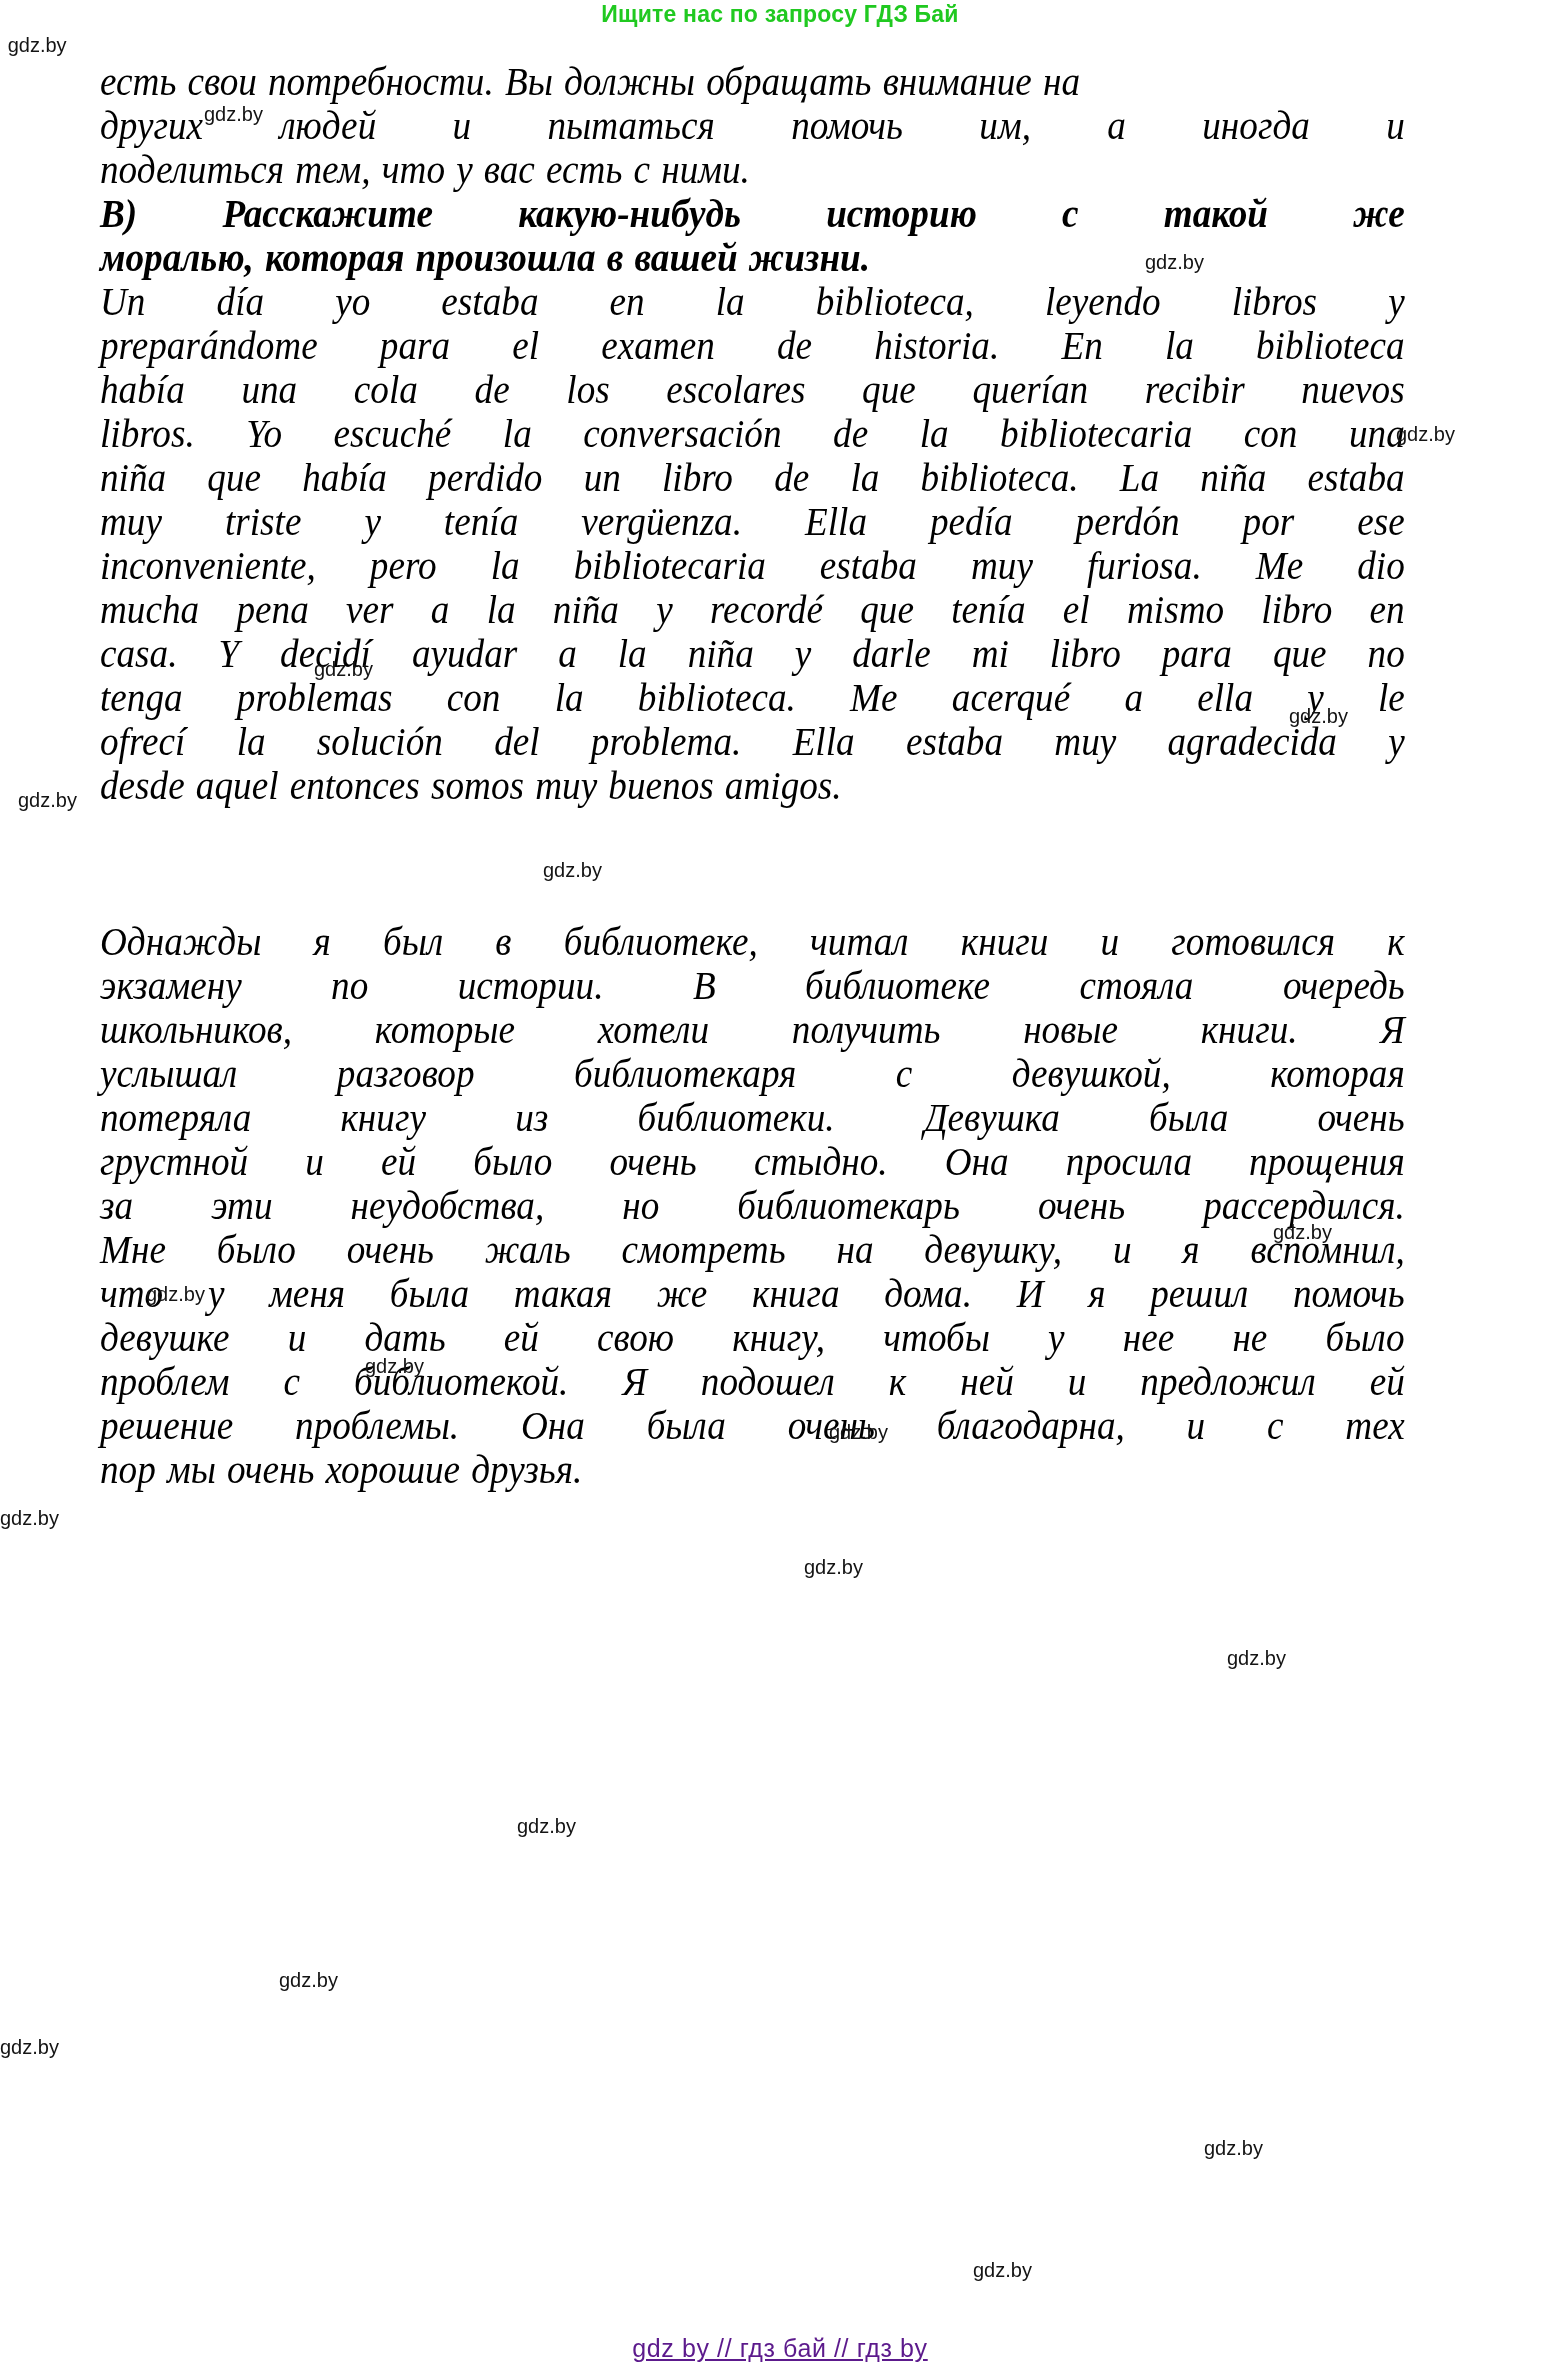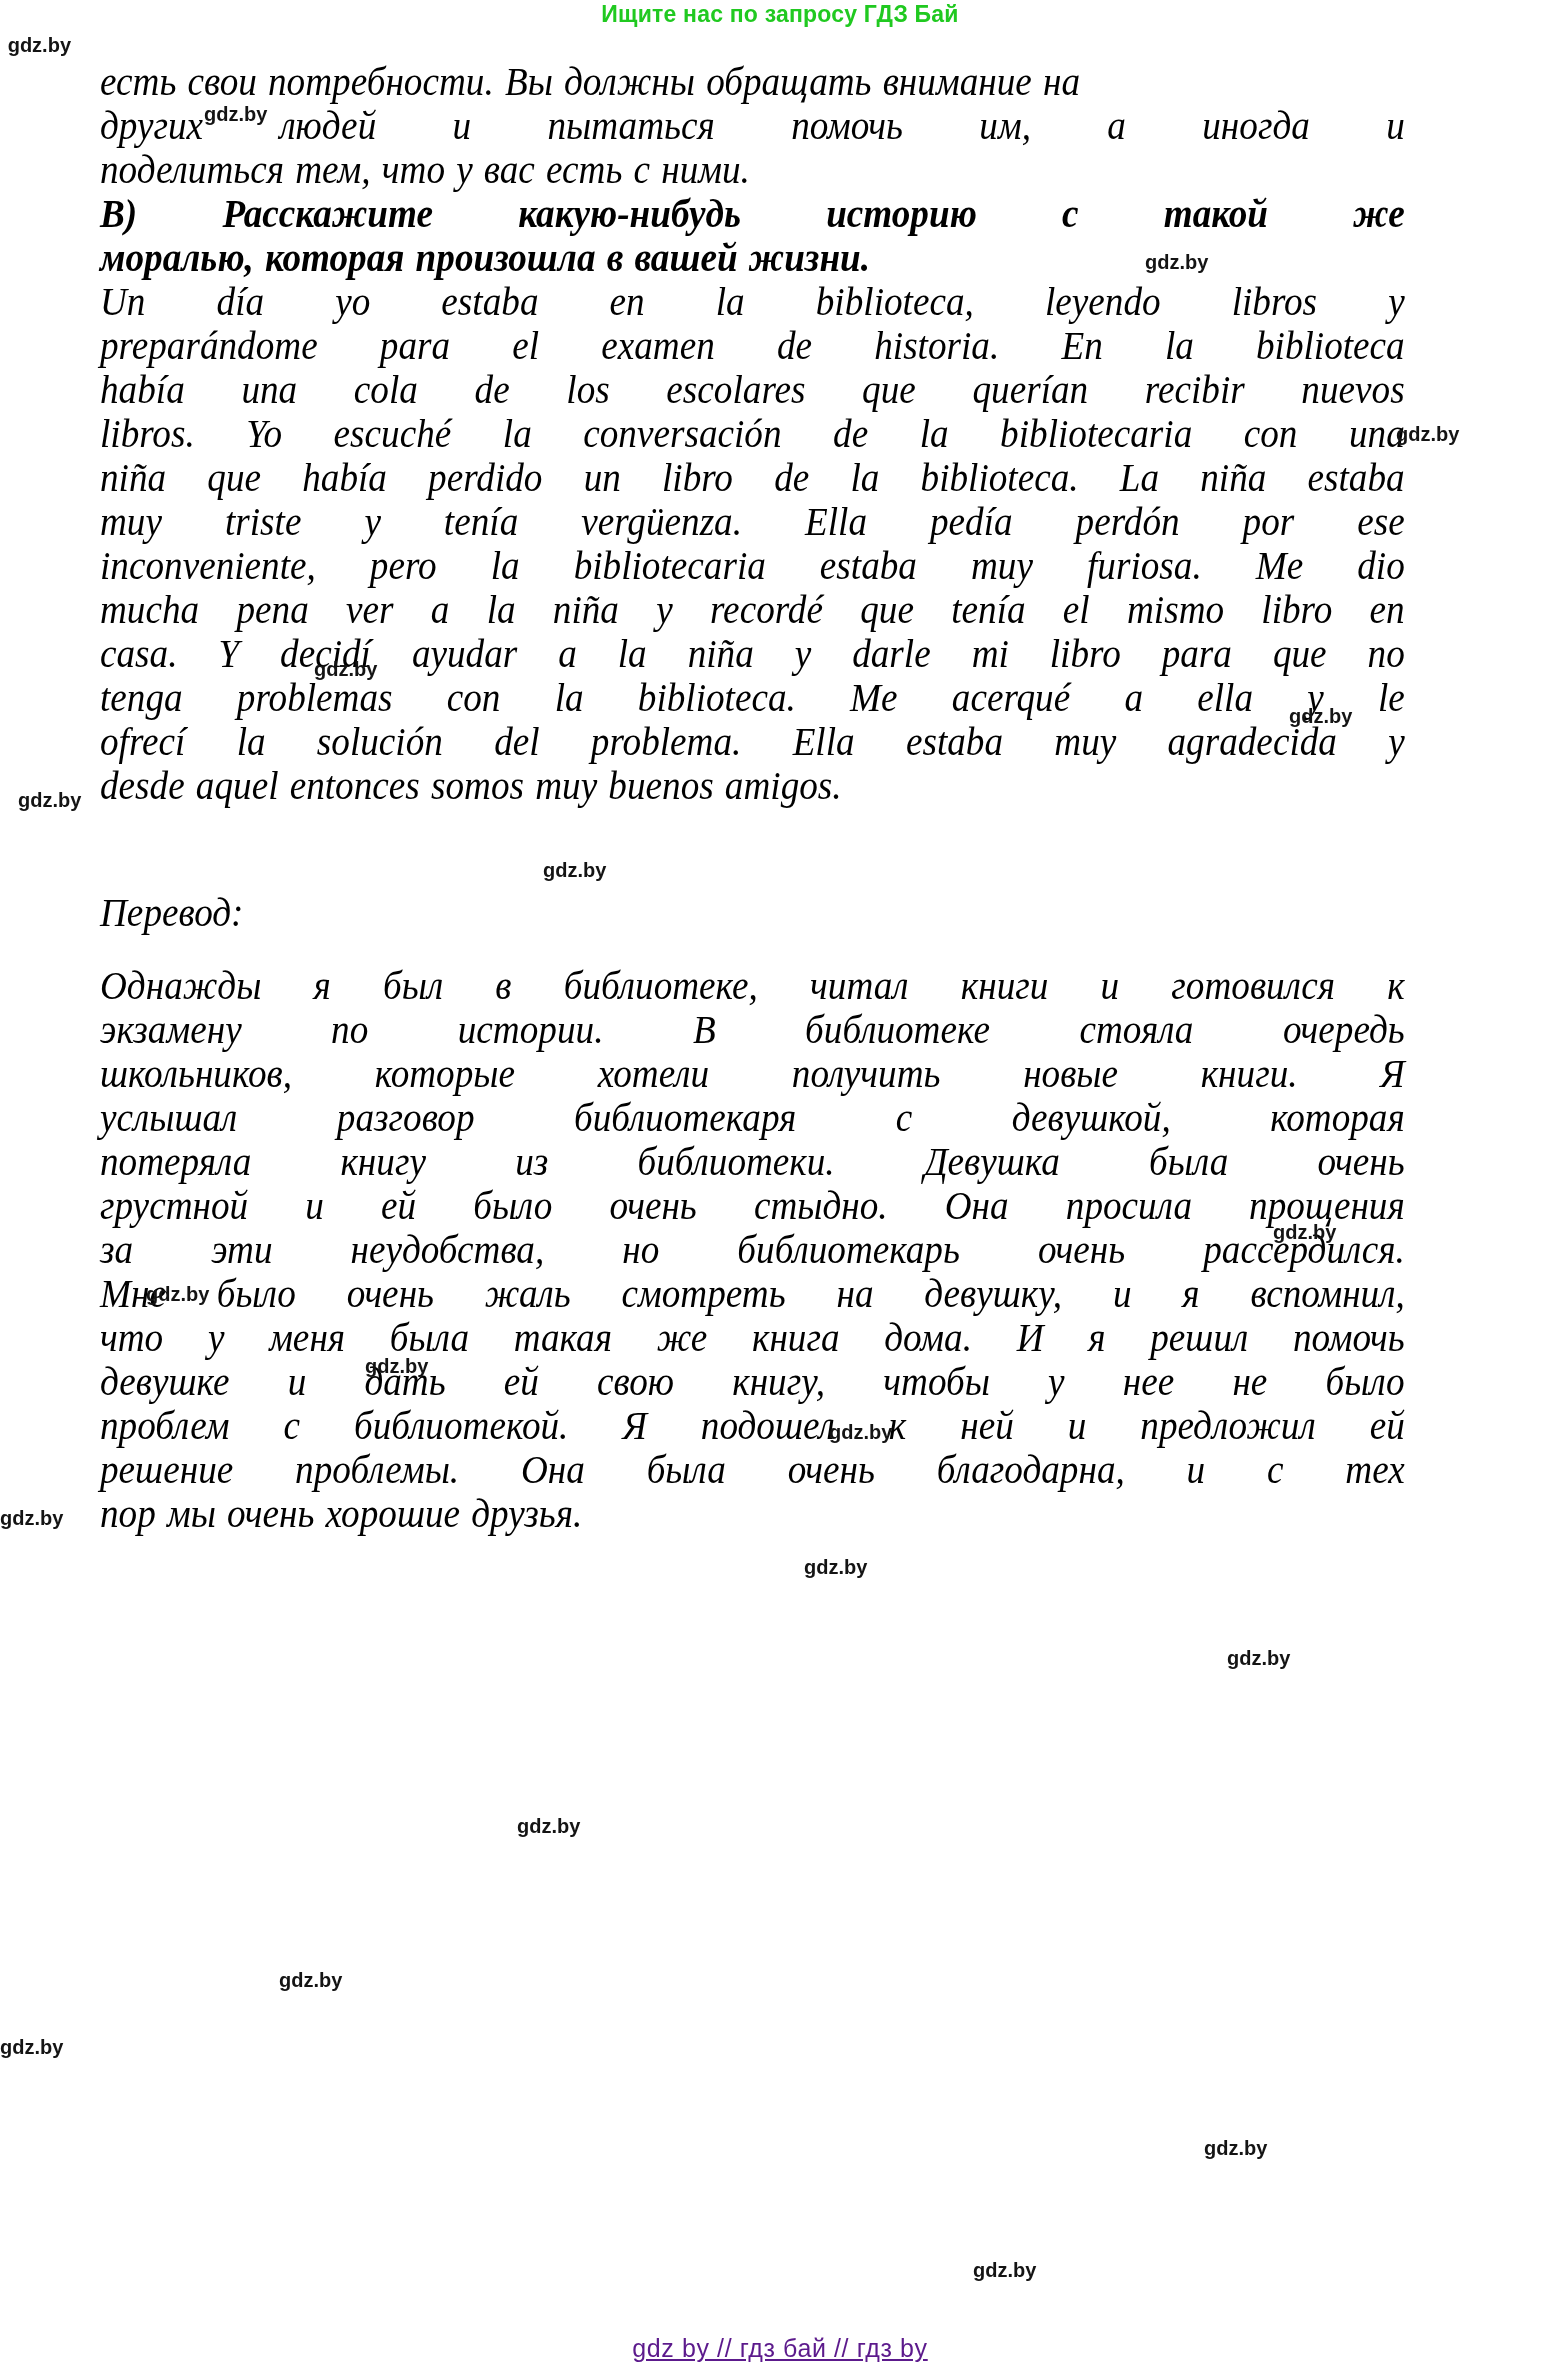"gdz.by" .wm { font-weight: 700 -> 400 }
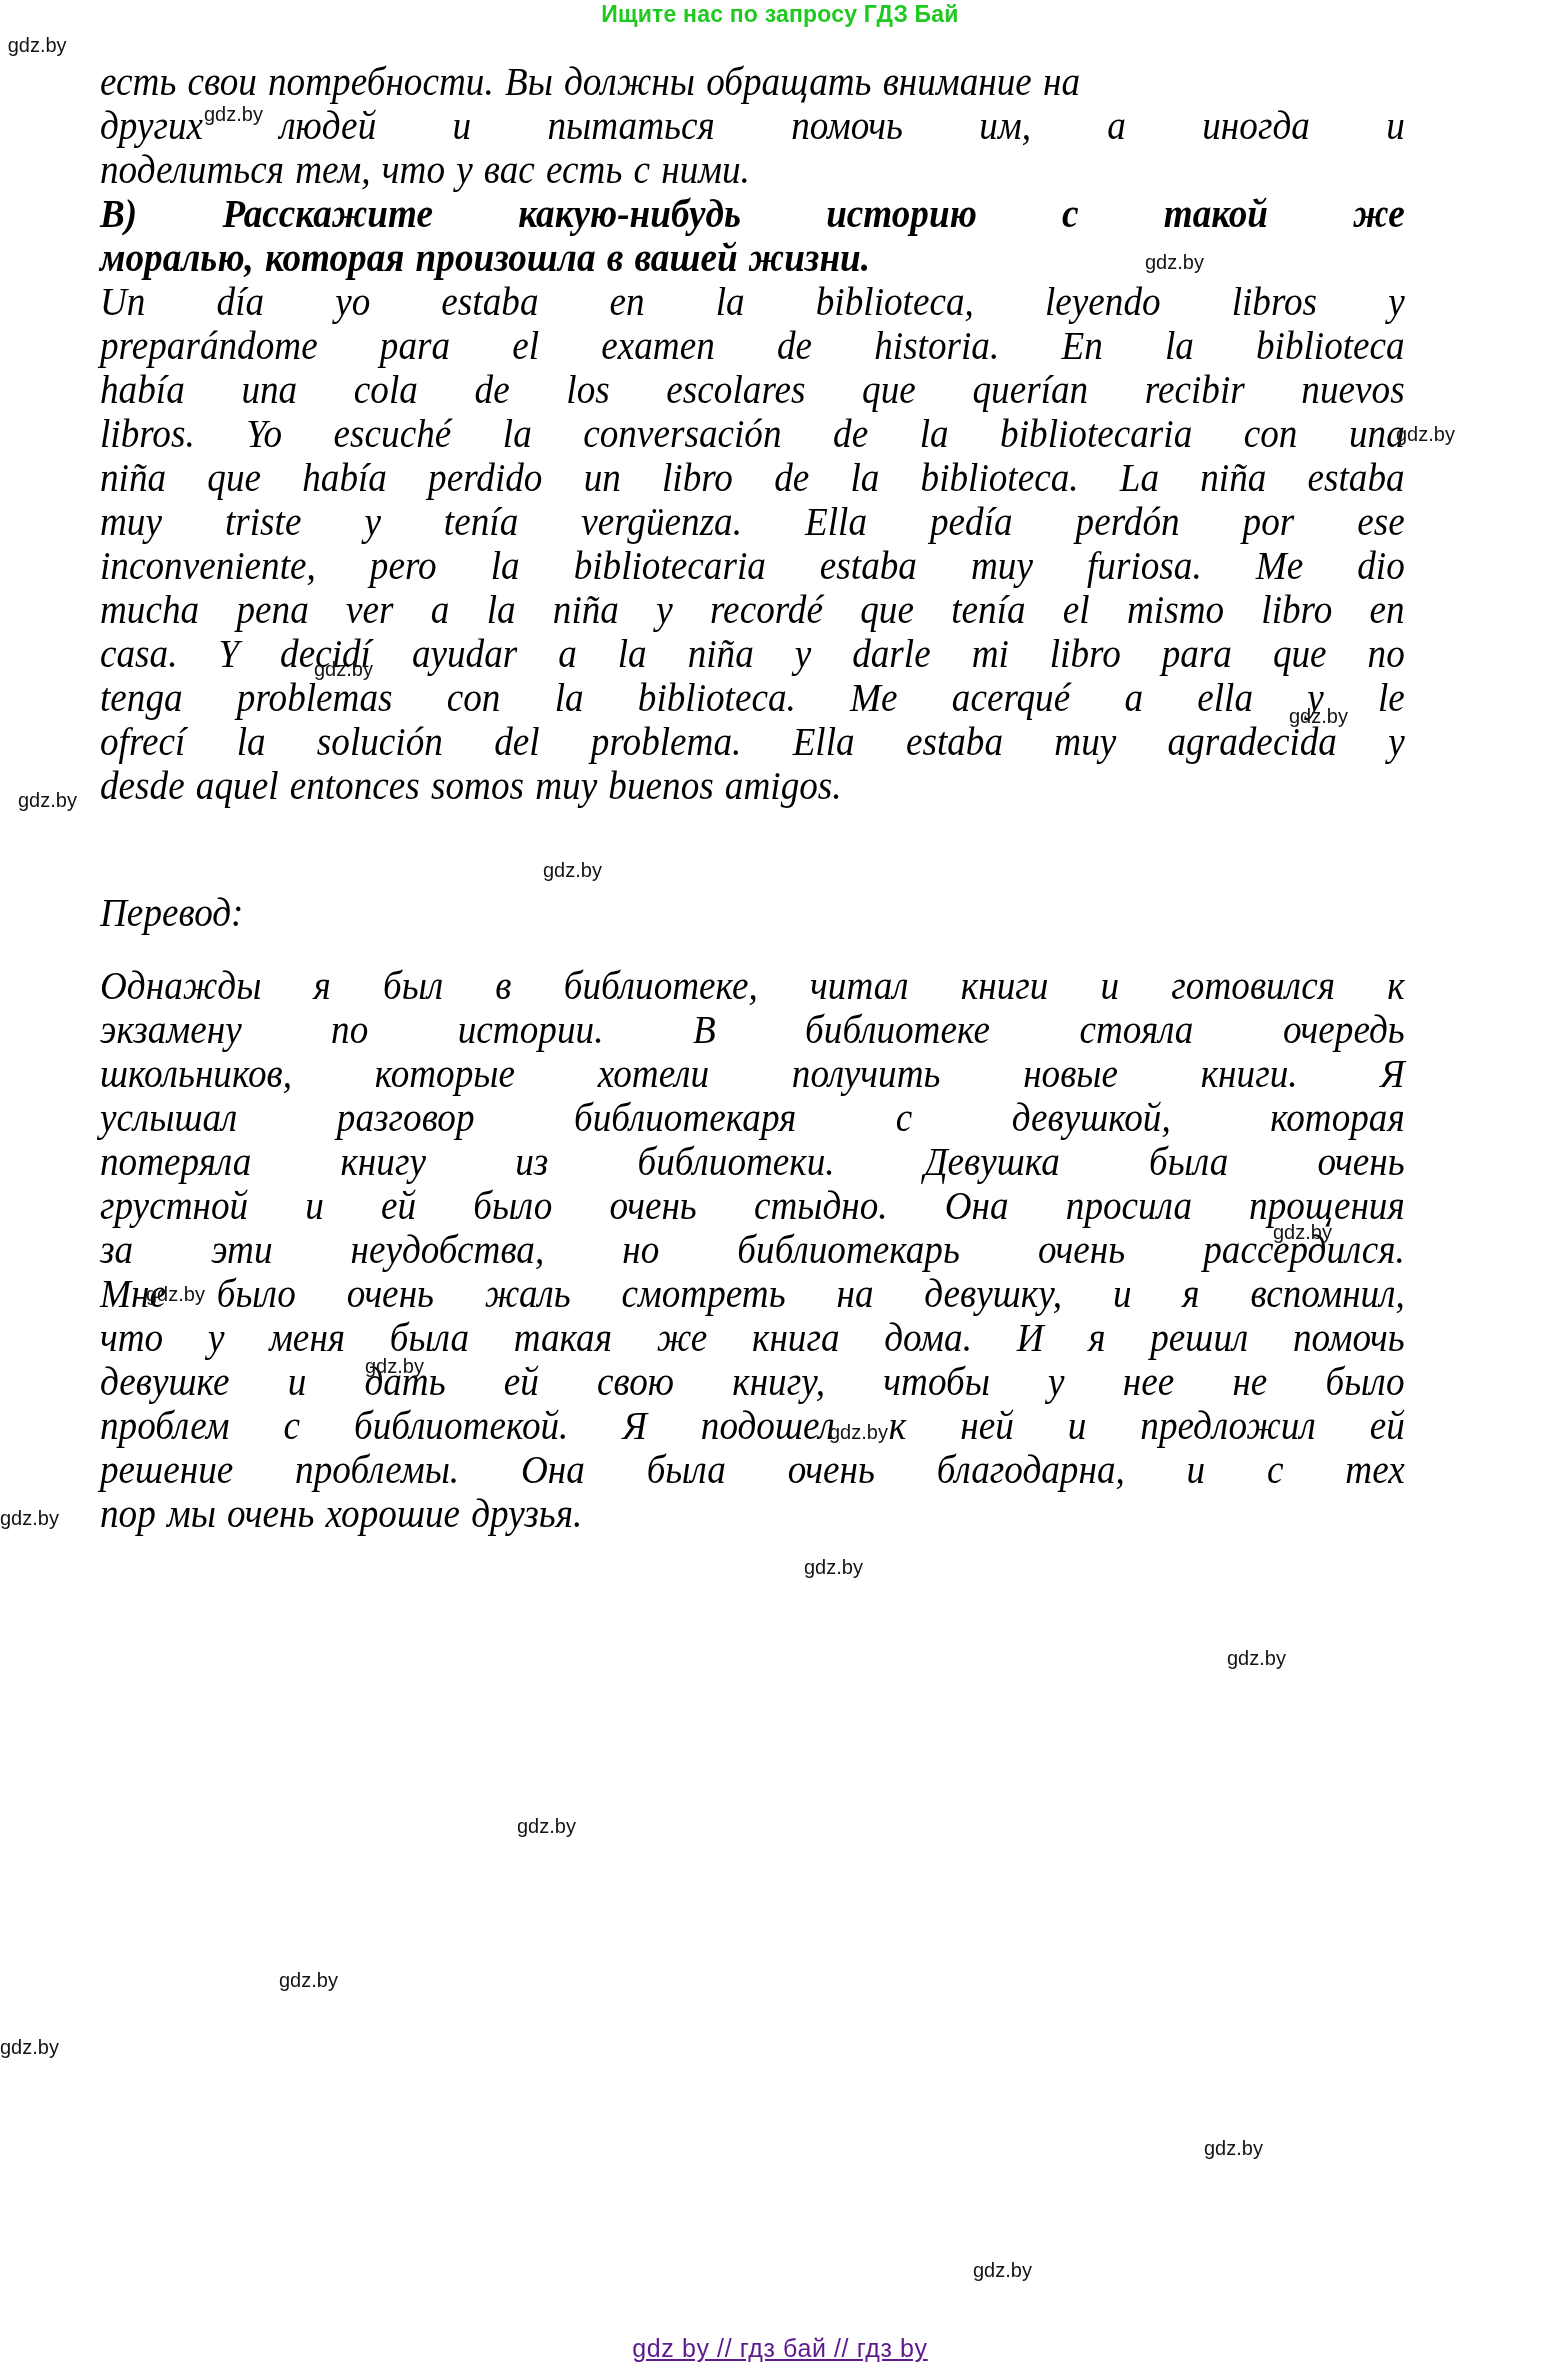"Перевод:" div.block { html: <div> <div> <span>Перевод:</span> </div> </div> -> none }
